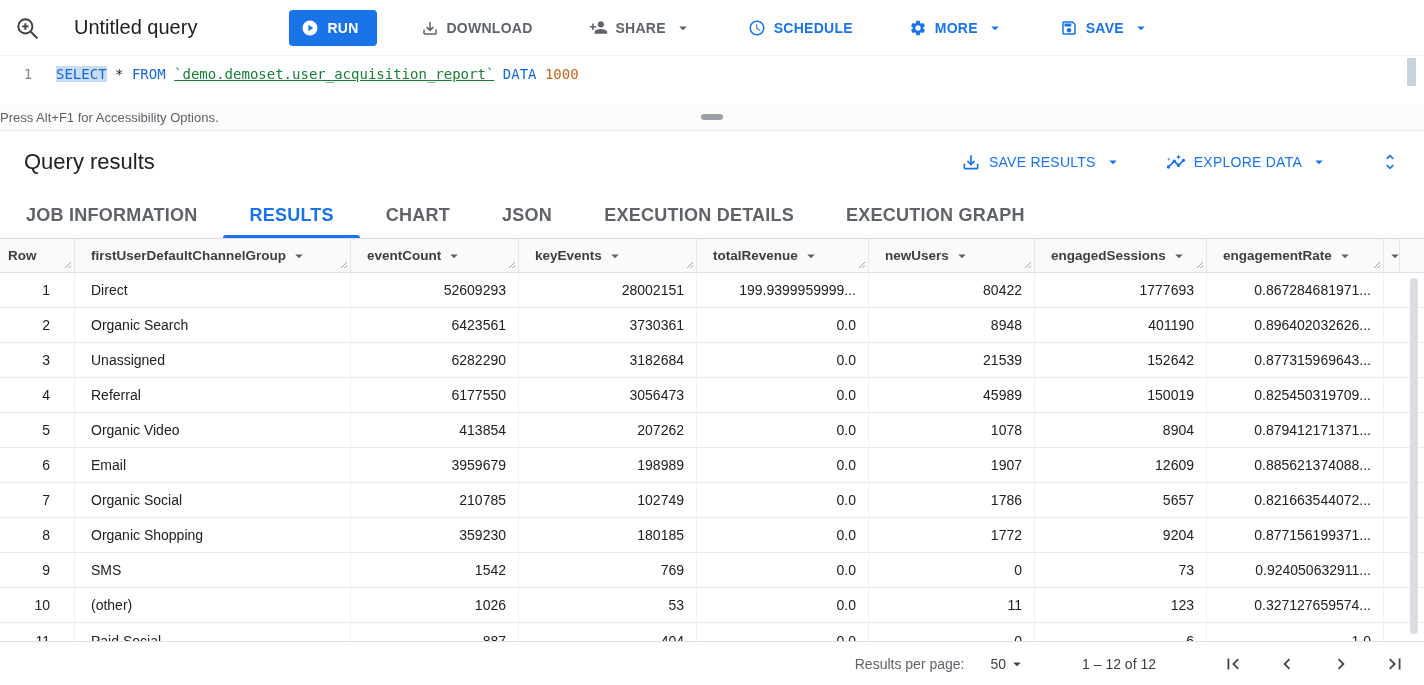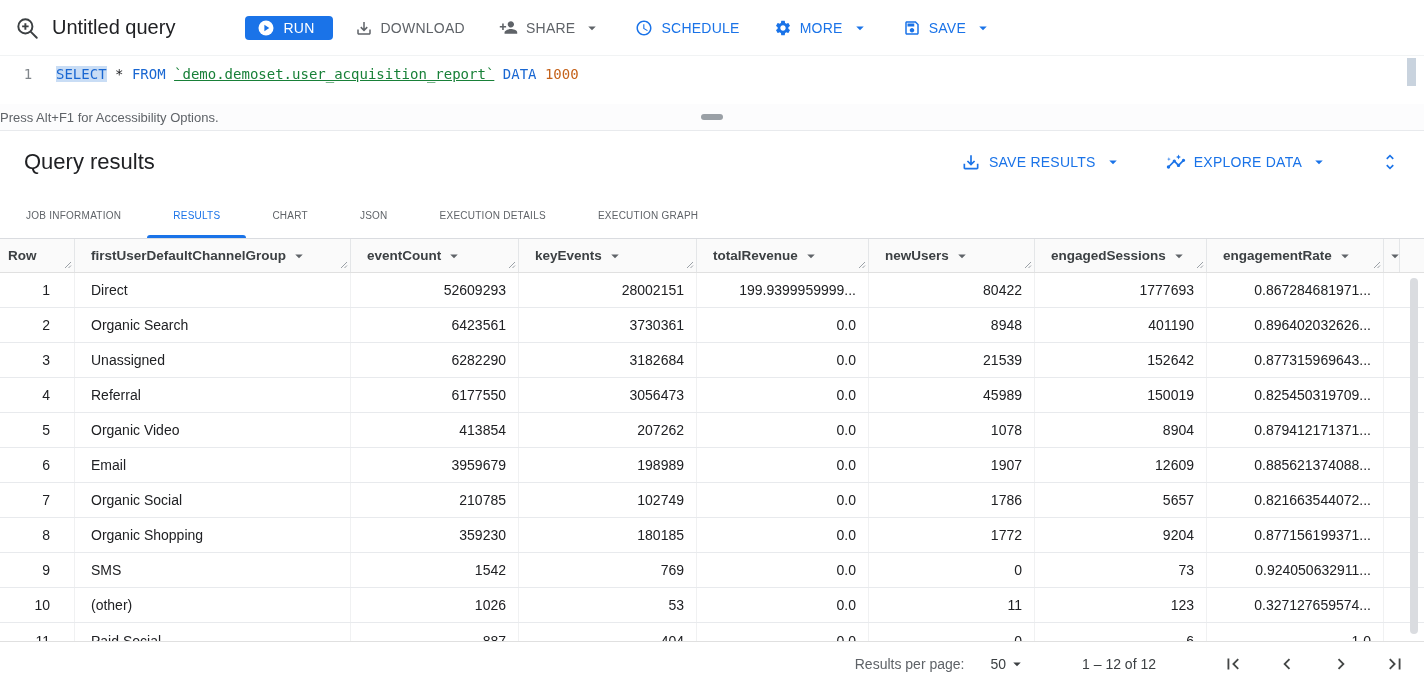"Untitled query" .topbar { gap: none -> 22px }
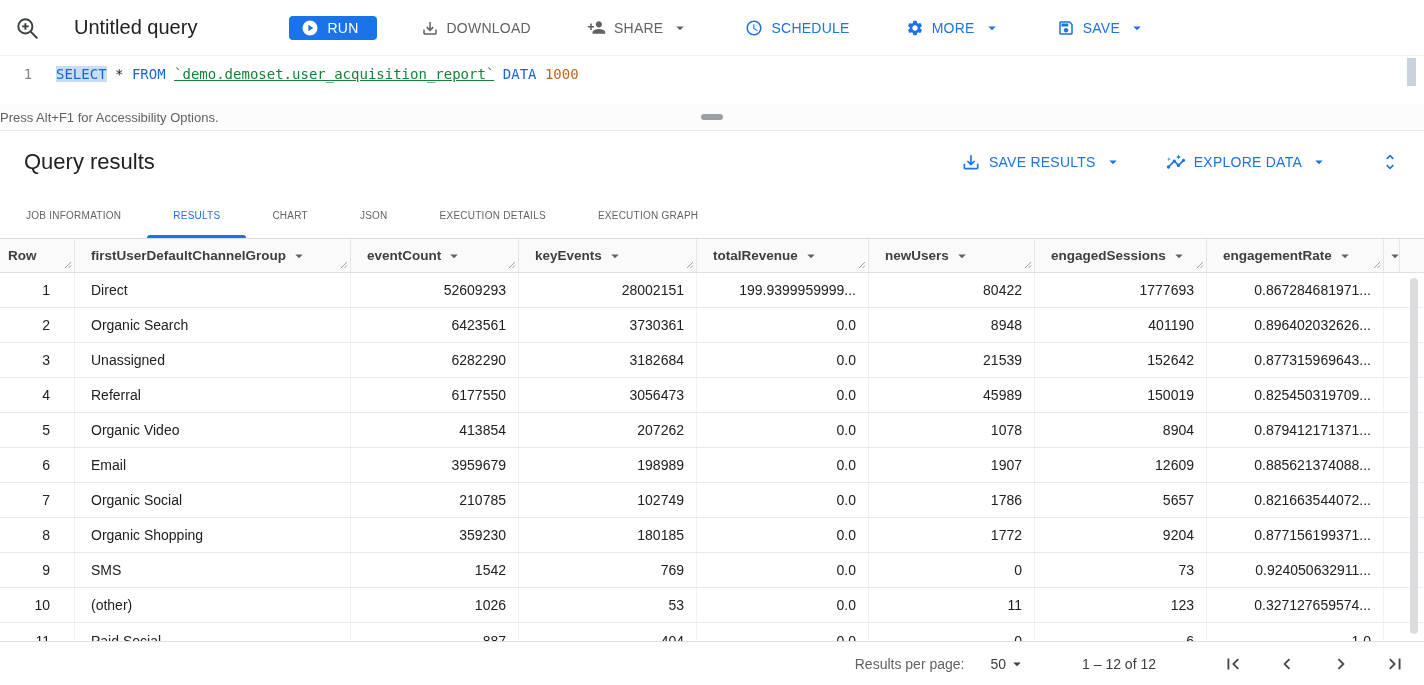"RUN" .tbtn { font-weight: 400 -> 700; height: 24px -> 36px }
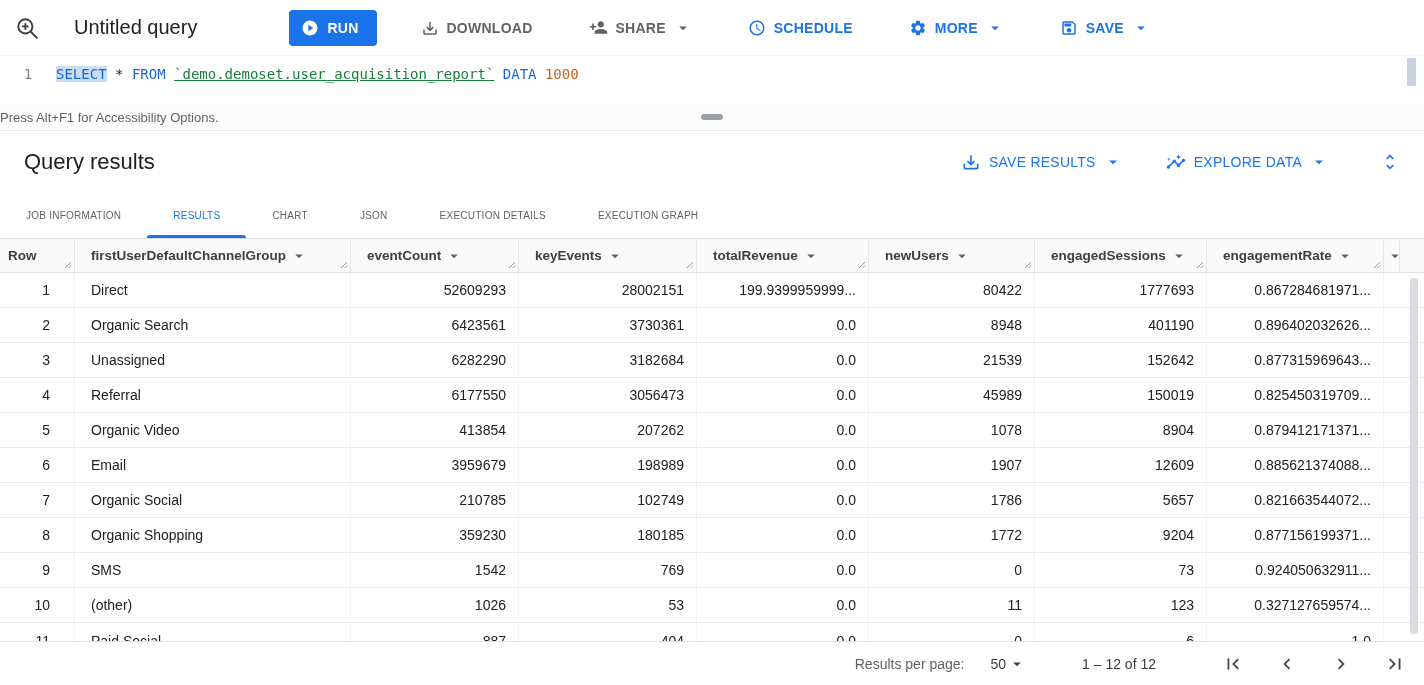"JOB INFORMATION" .tab { font-size: 10px -> 18px; font-weight: 400 -> 700 }
